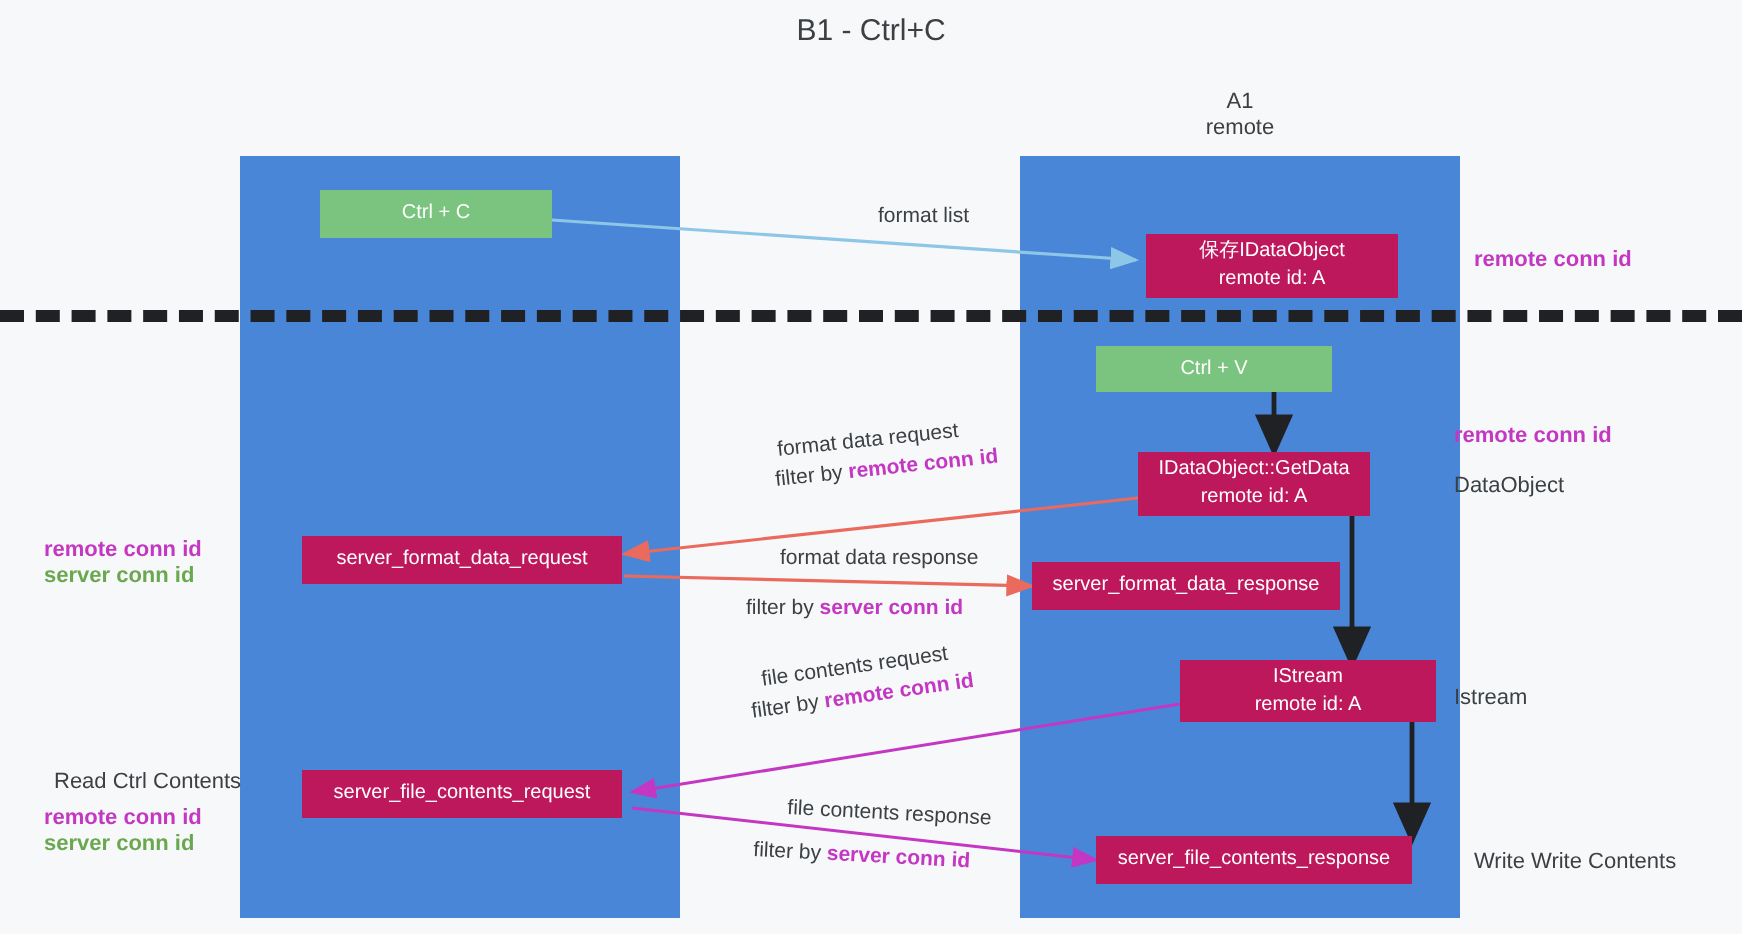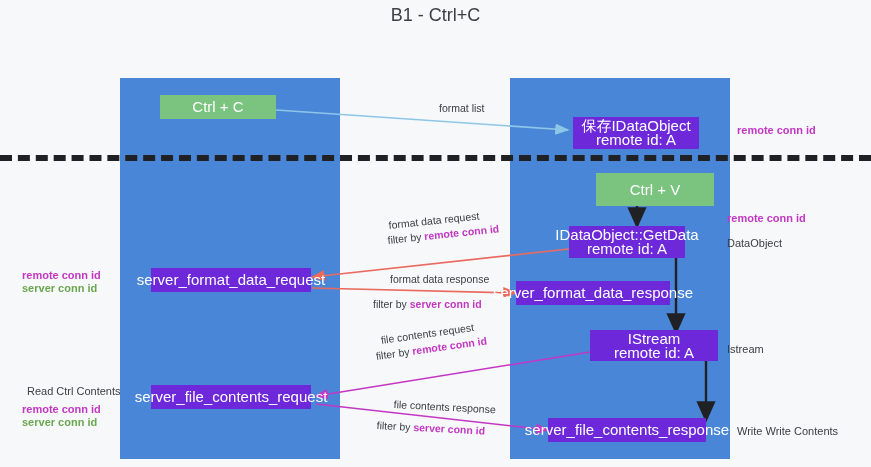"B1 - Ctrl+C" .title { font-size: 18px -> 15px }
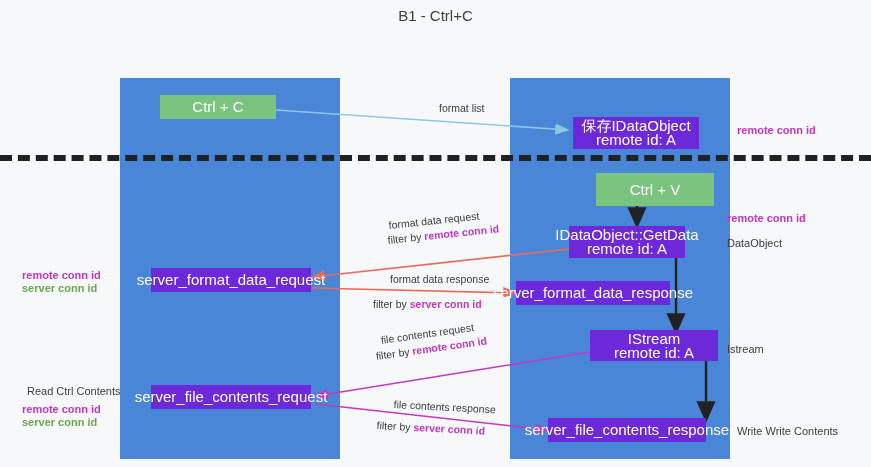"A1" div.lane-hdr { html: none -> <div> <div>A1</div> <div>remote</div> </div> }
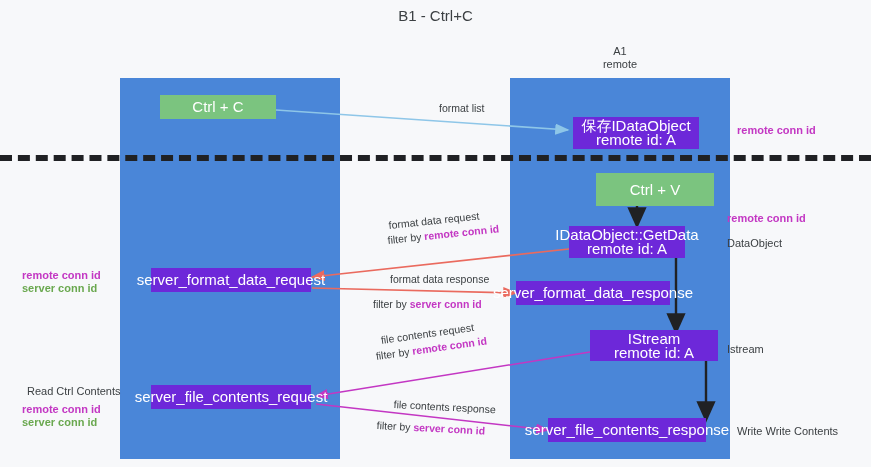"Ctrl + C" .box { font-size: 15px -> 10px }
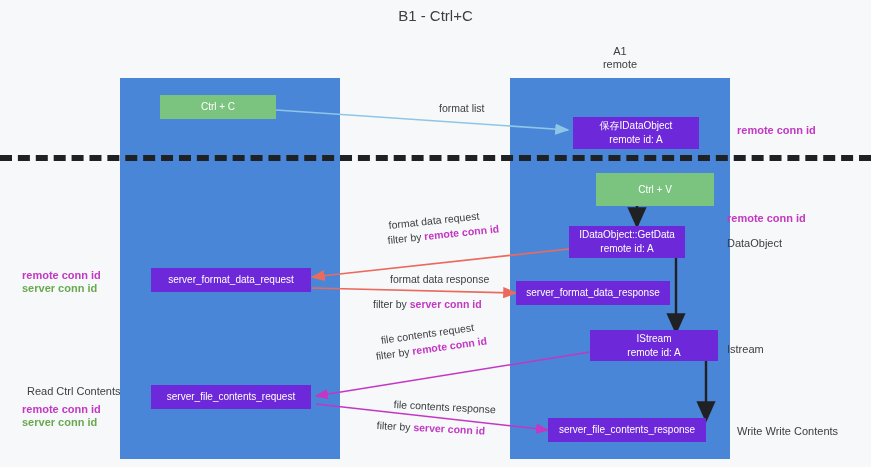"保存IDataObject" .box.orange { background: #6d28d9 -> #be185d }
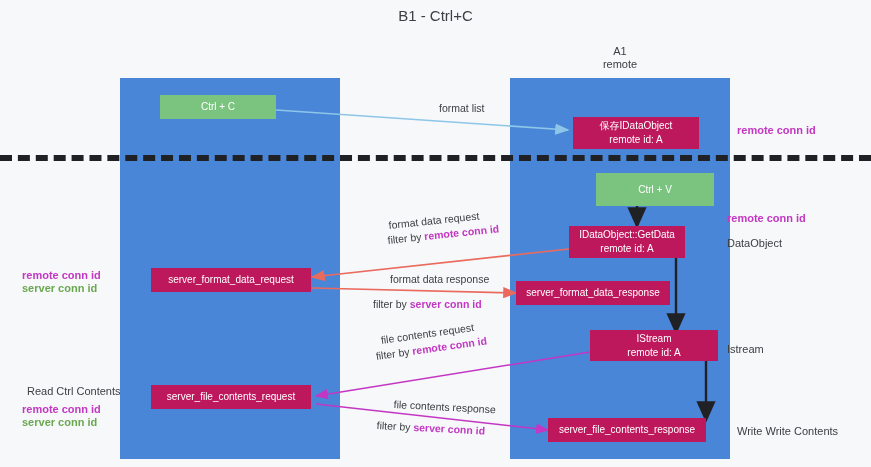"Ctrl + V" div.box { height: 33px -> 23px; left: 596px -> 548px }
